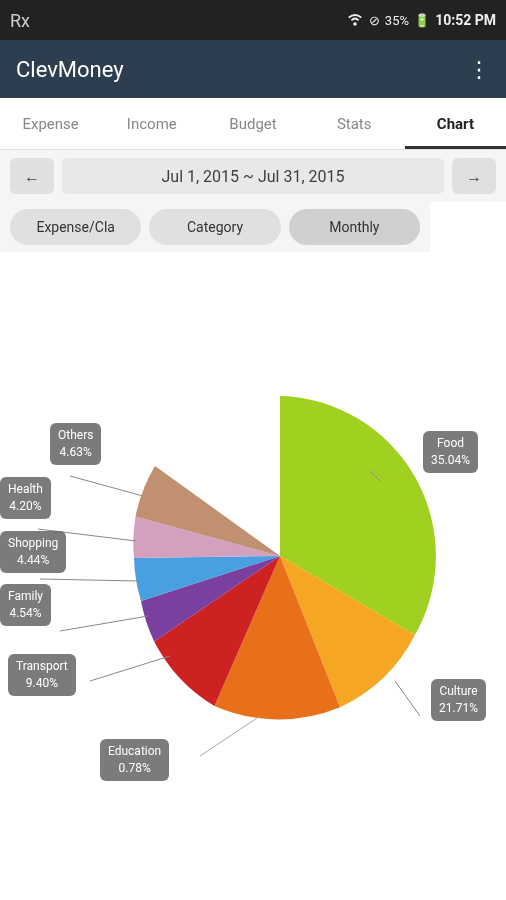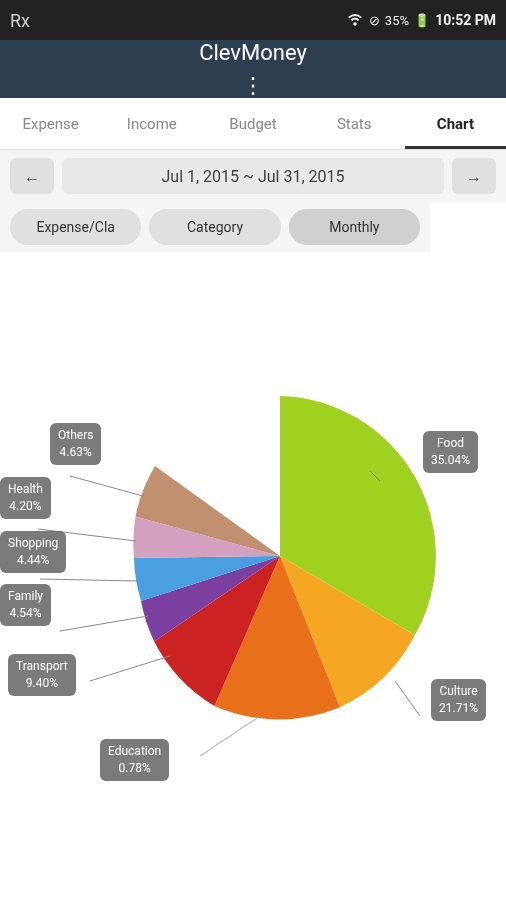"ClevMoney" .top-bar { flex-direction: column -> none }
